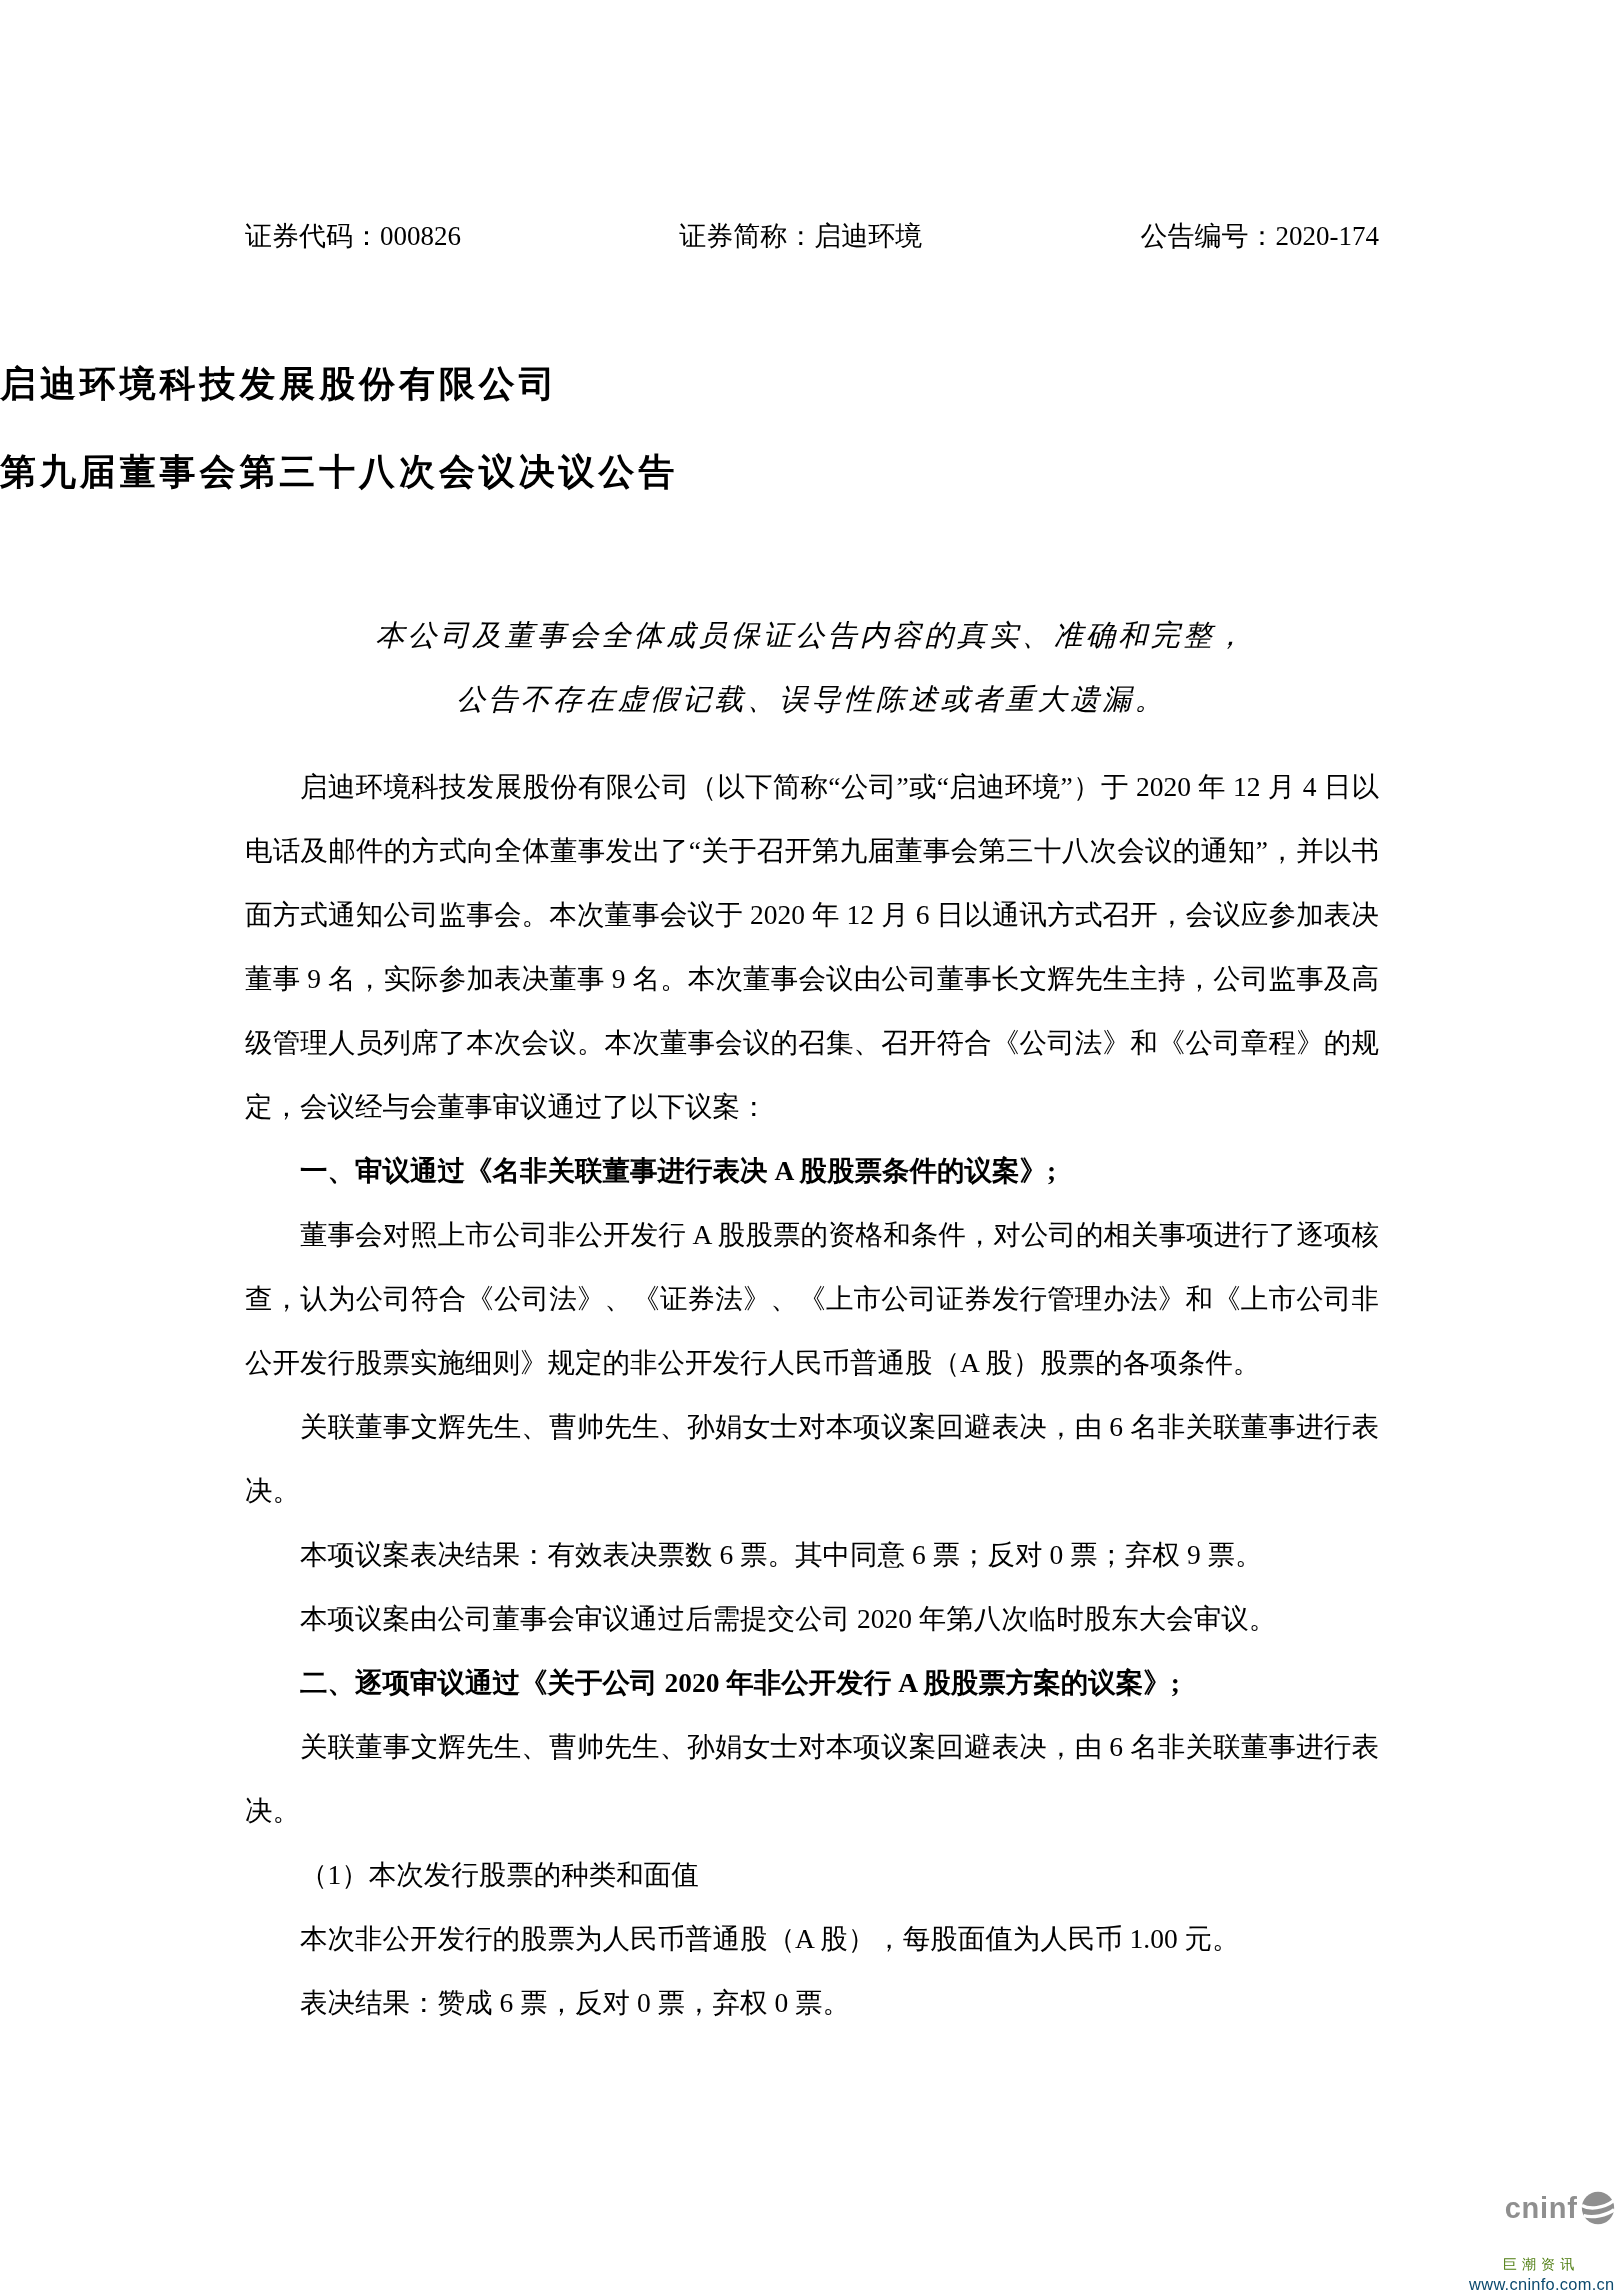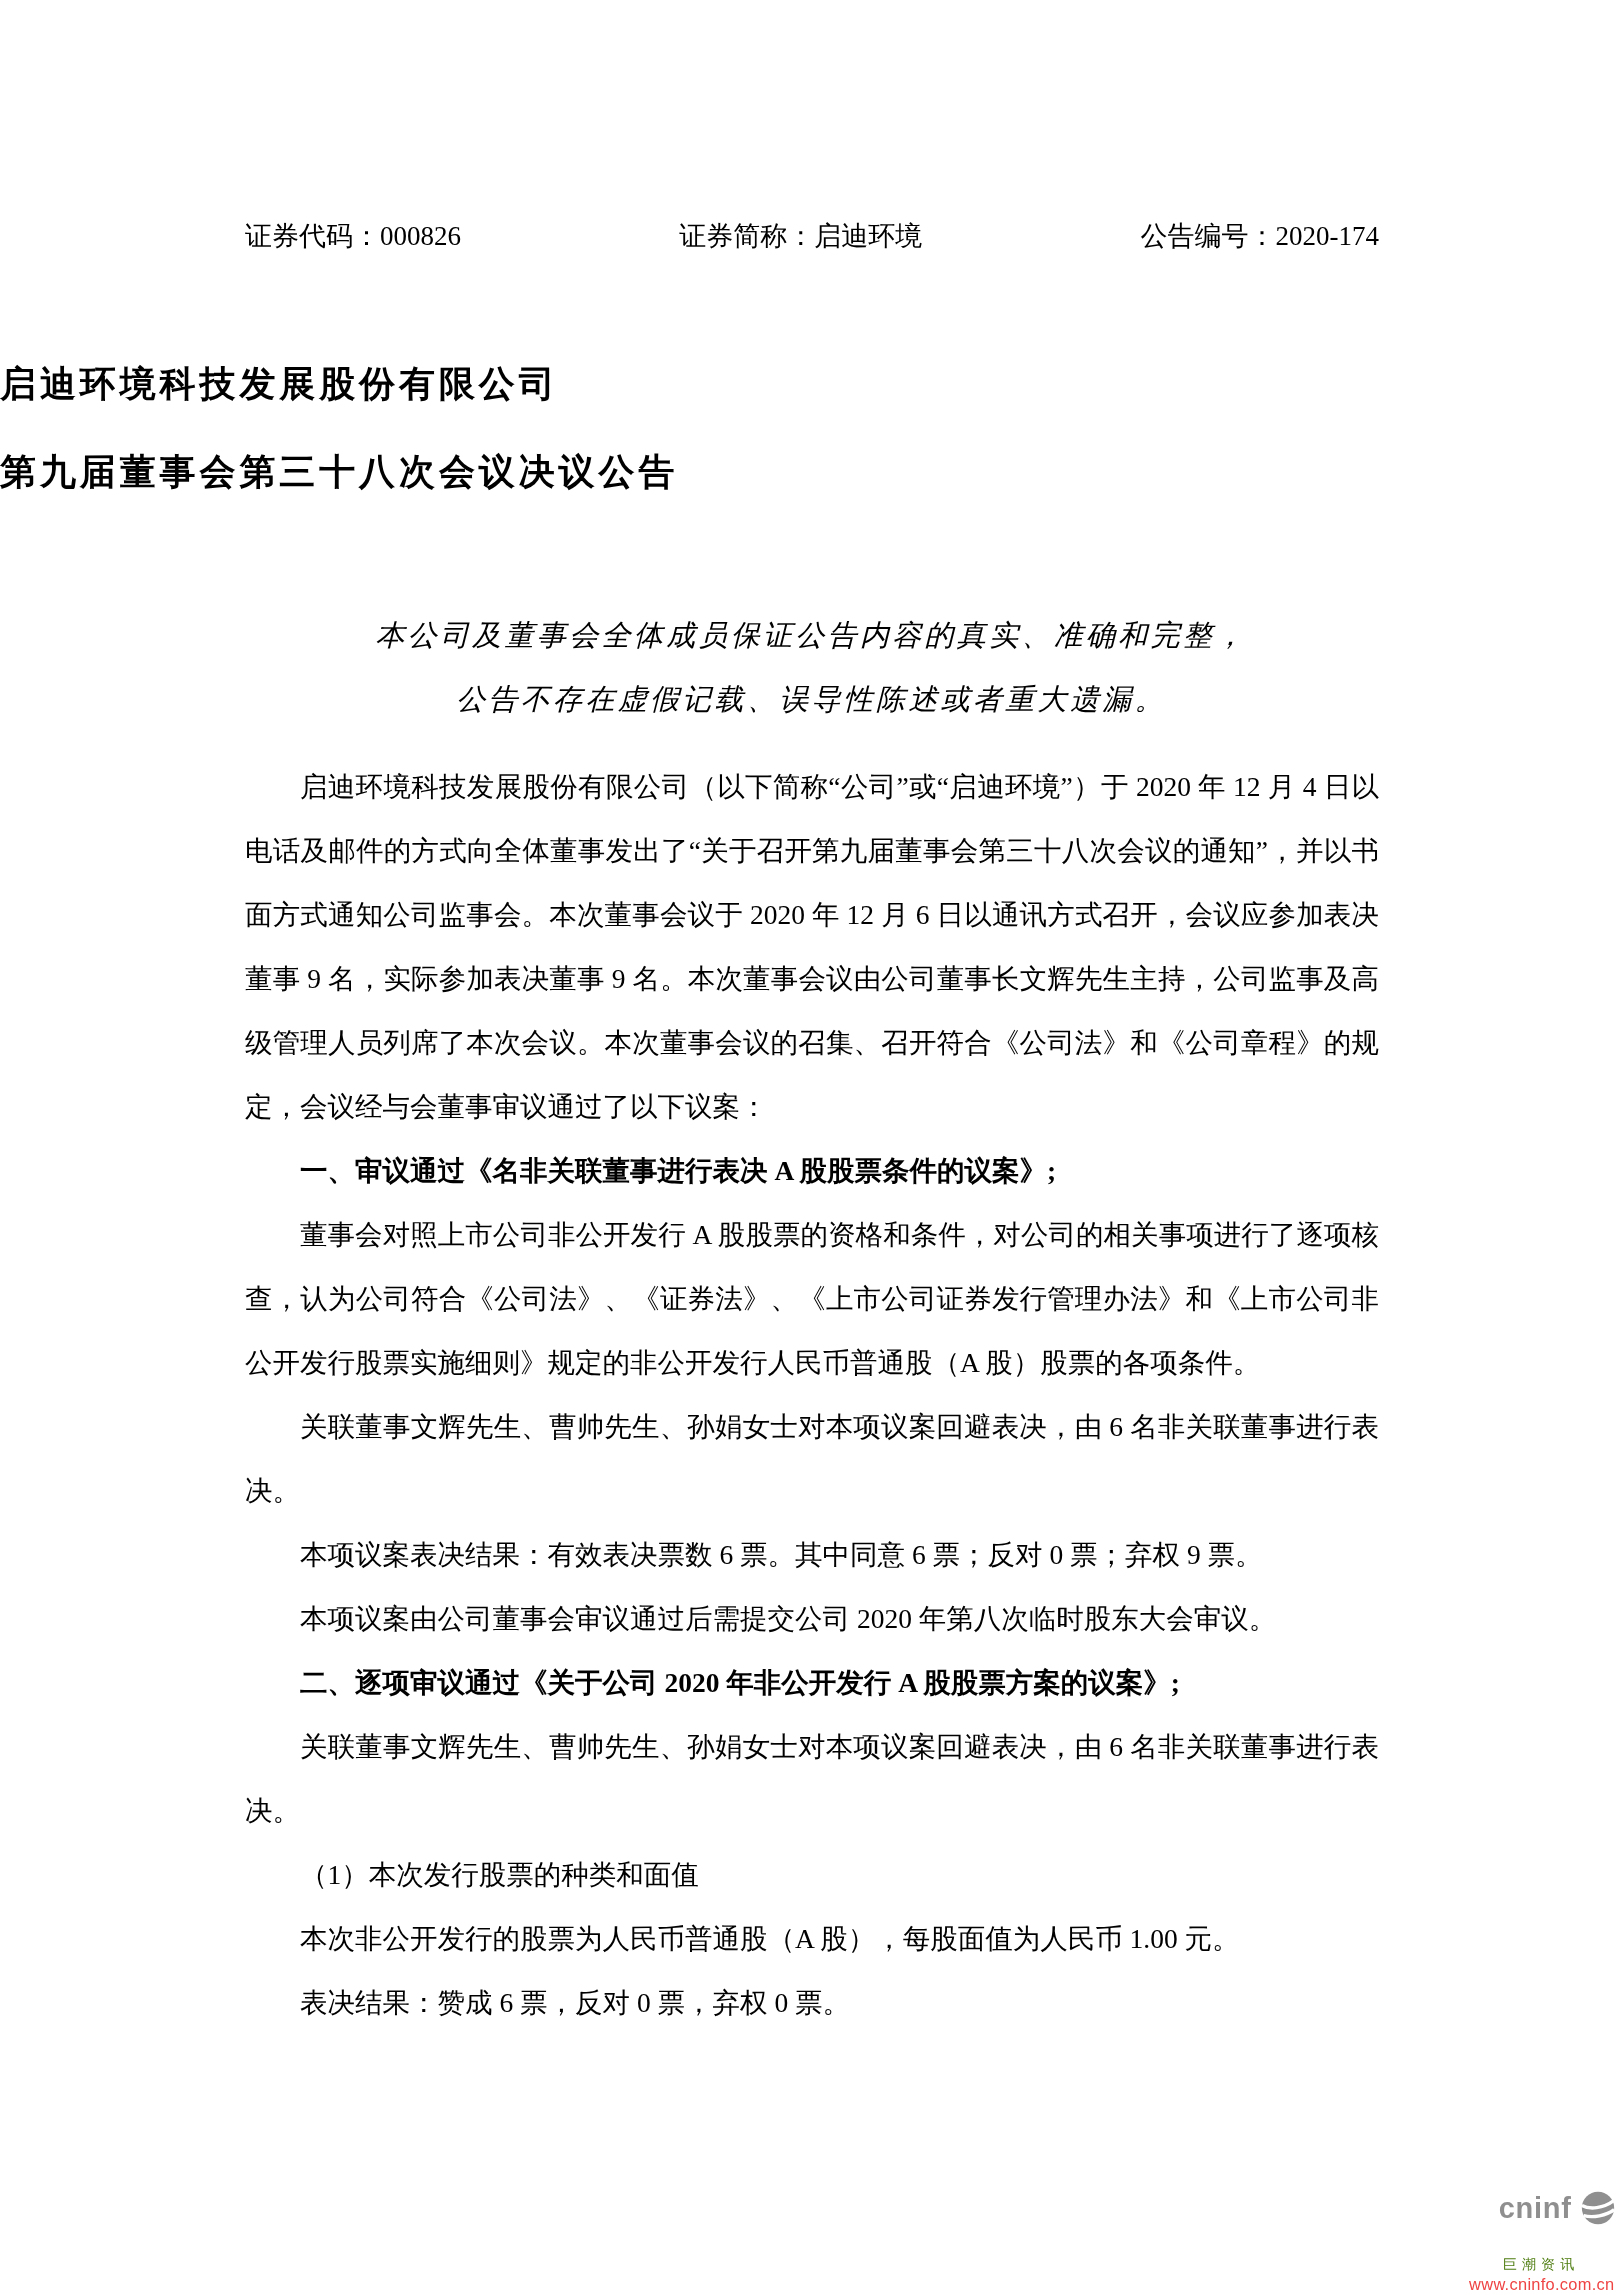"cninf" .wm-logo-row { gap: 9px -> 3px }
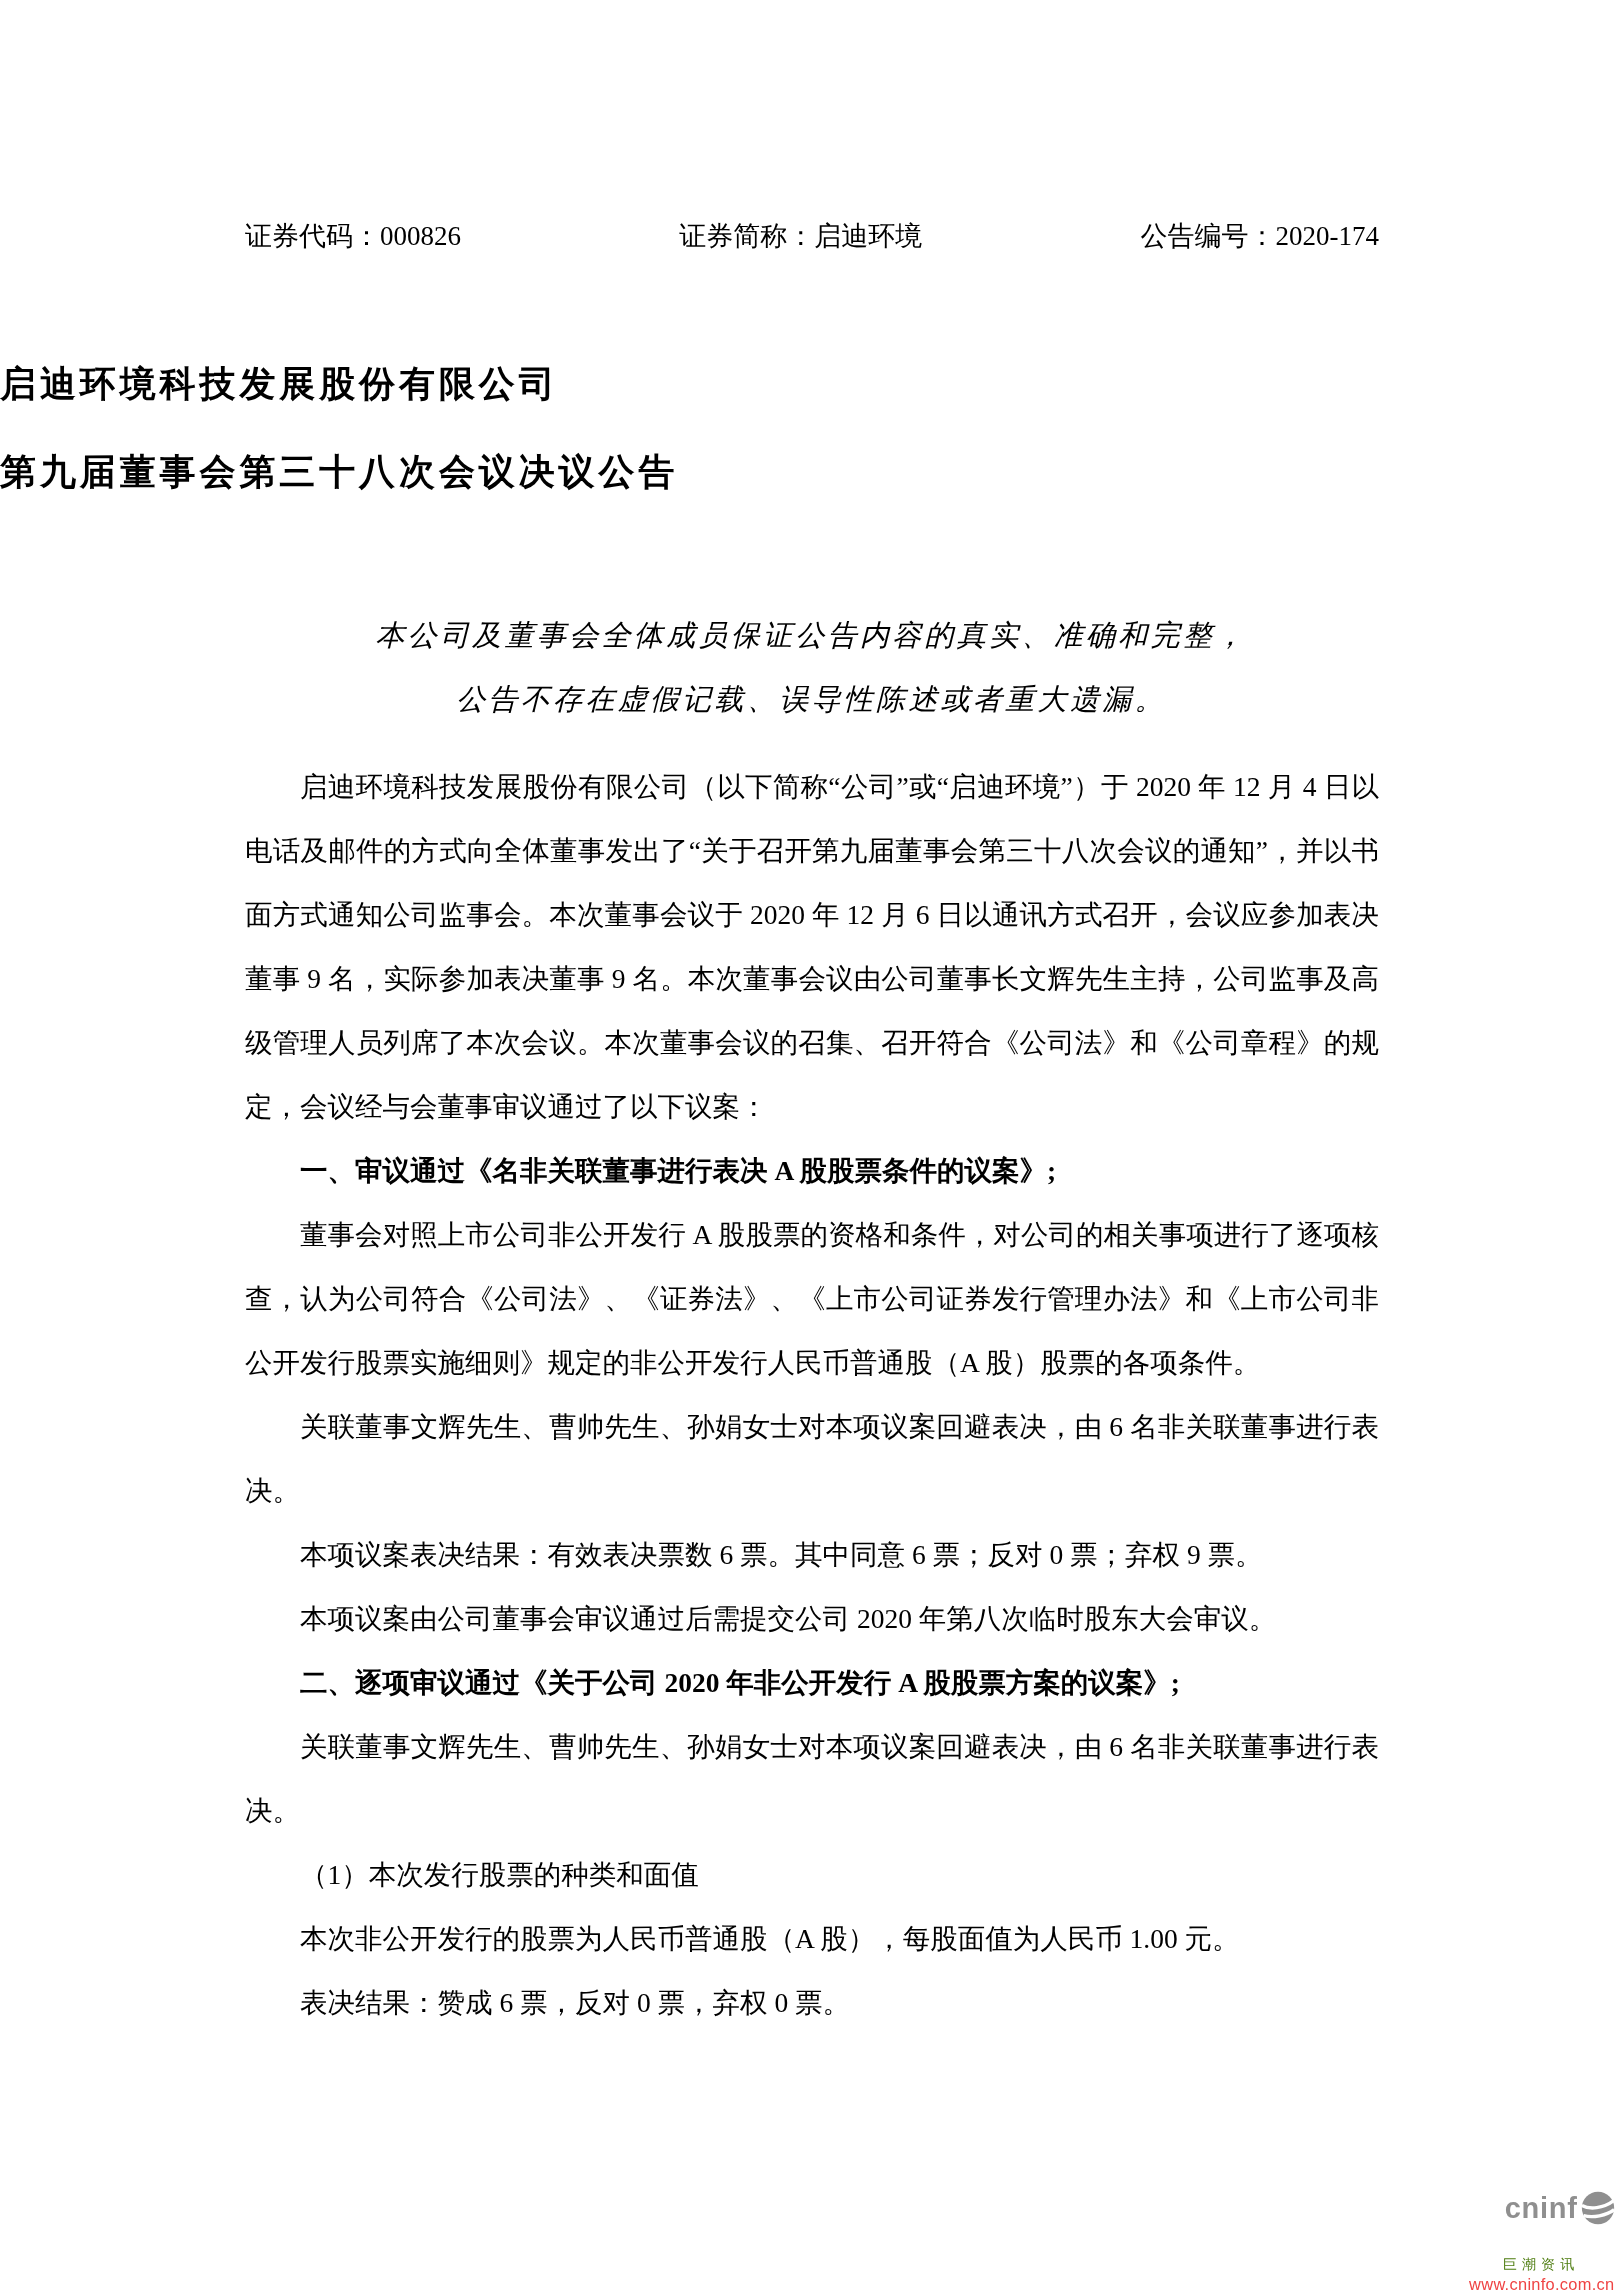"www.cninfo.com.cn" .wm-url { color: #ef4444 -> #0c4a6e }
